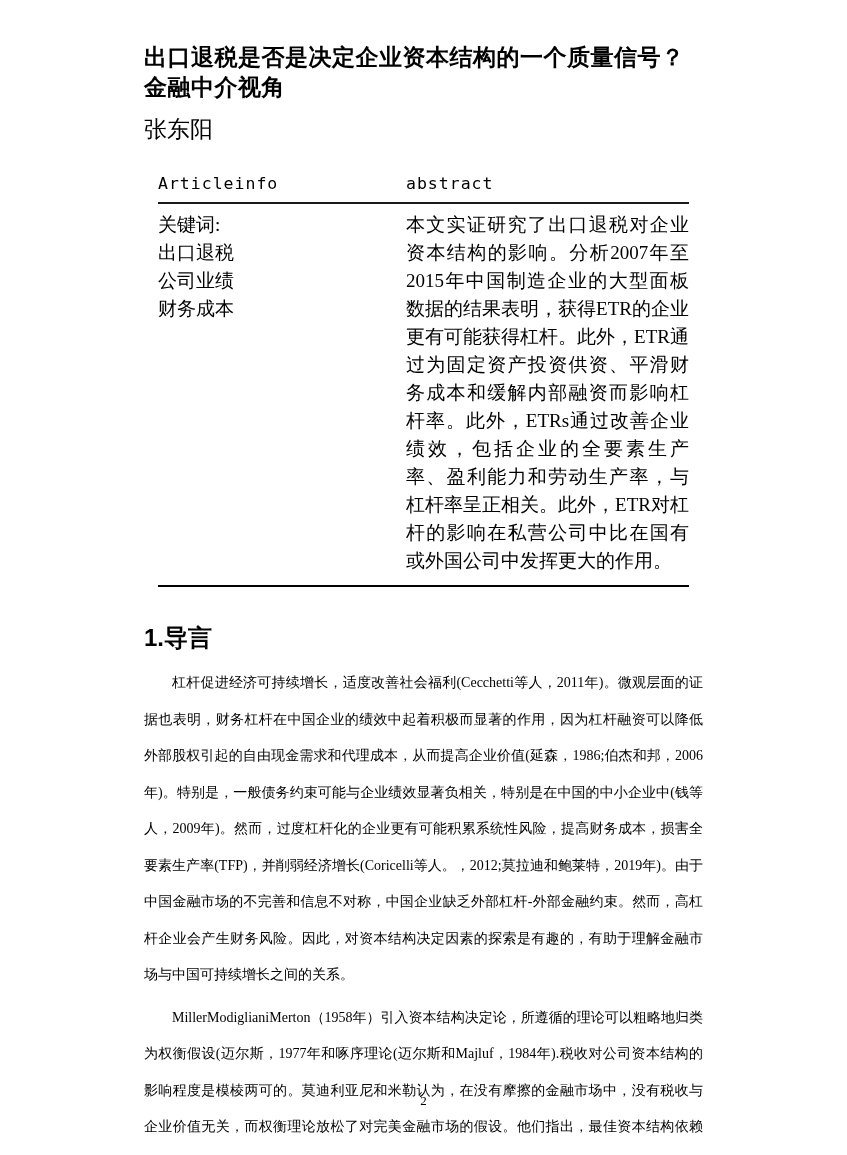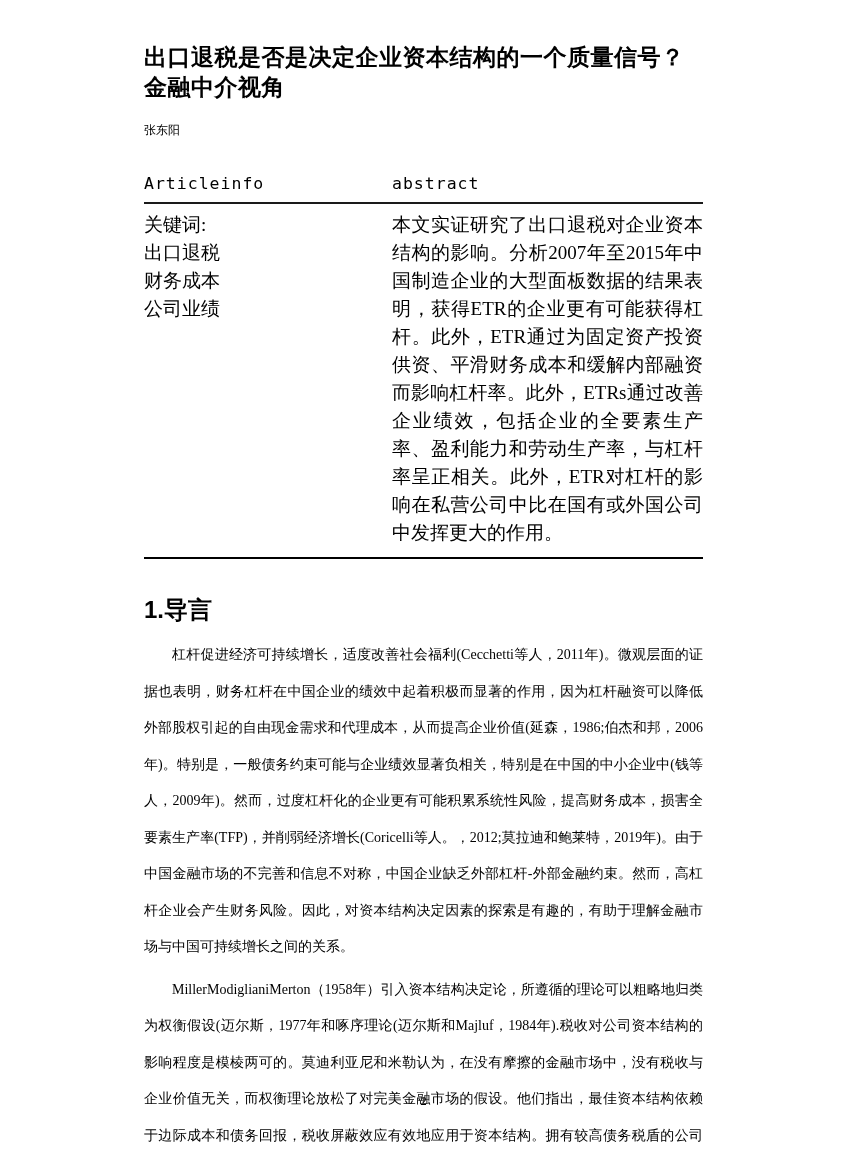"张东阳" .author-line { font-size: 12px -> 23px }
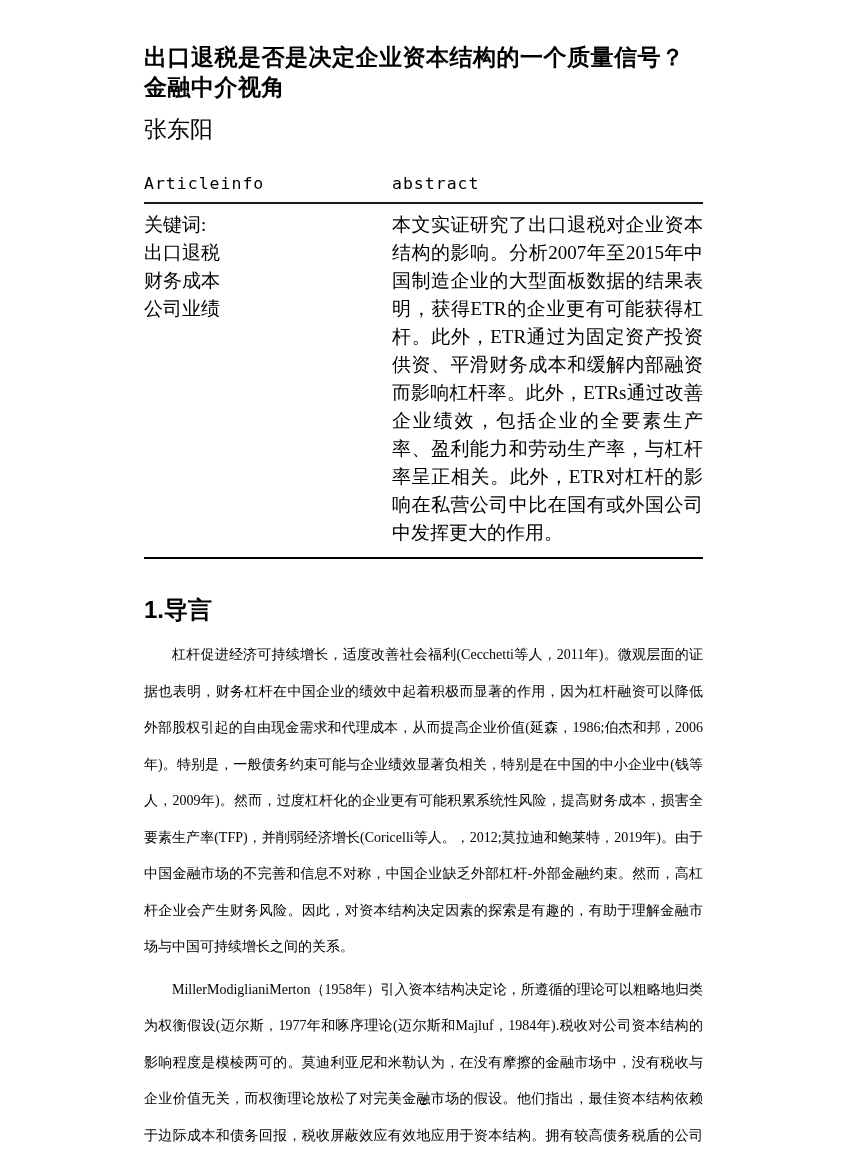"Articleinfo" .info-table { margin: 0 -> 14px }
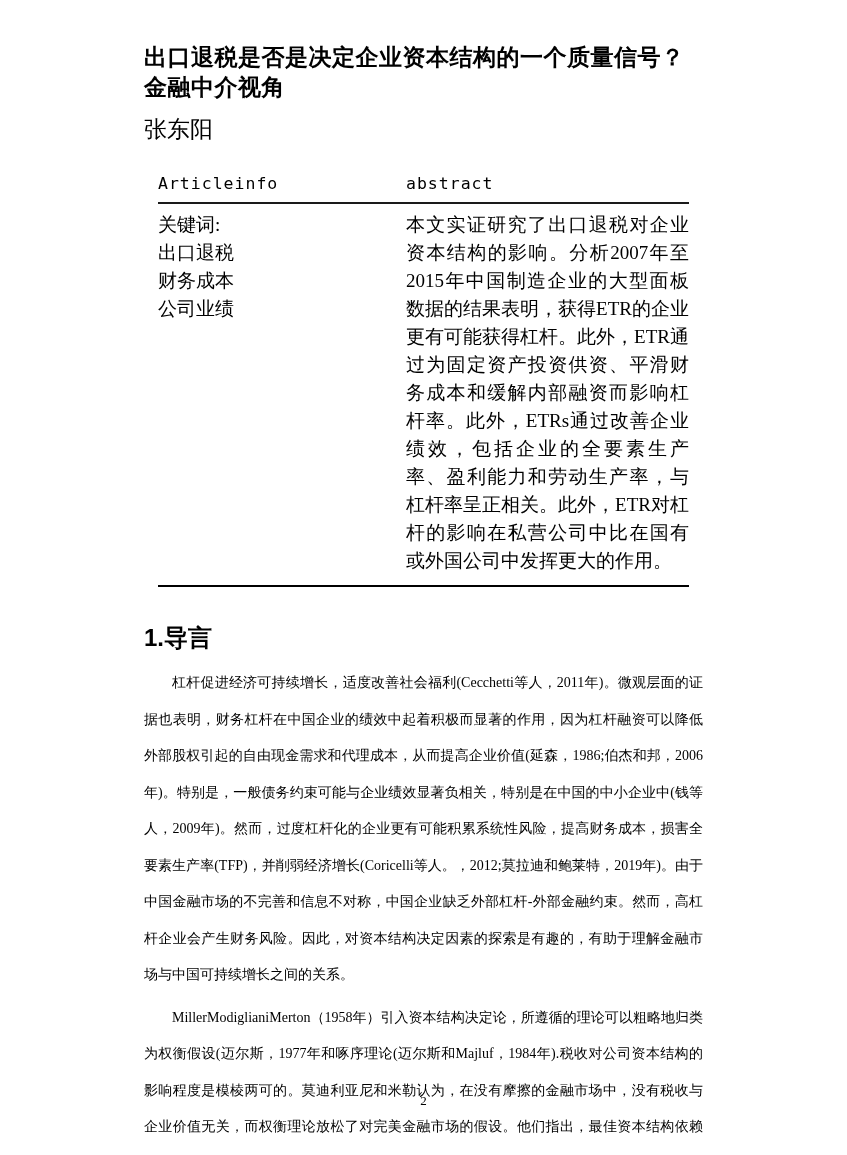"财务成本" div { order: before "公司业绩" -> after "公司业绩" }
